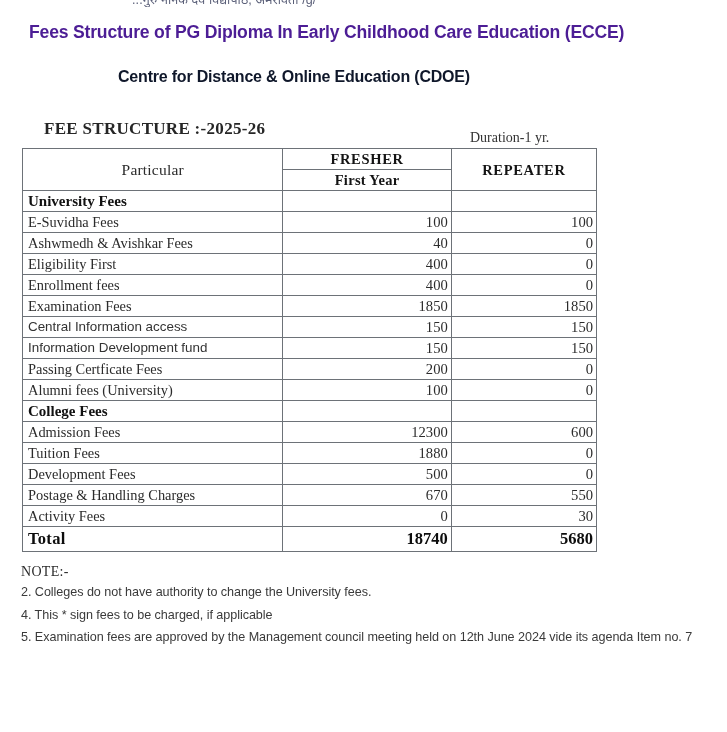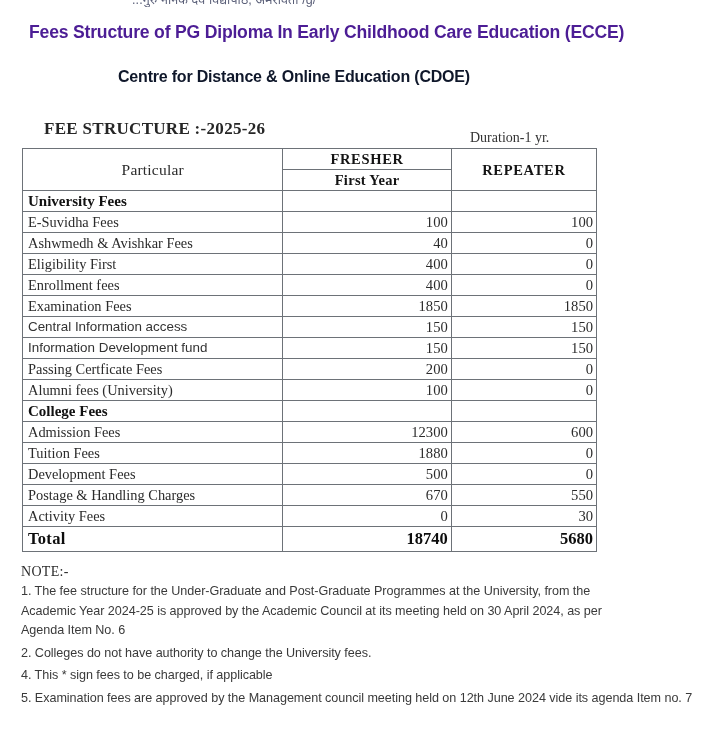"1. The fee structure for" div.note-para { html: <div>1. The fee structure for the Under-Graduate and Post-Graduate Programmes at the University, from the Academic Year 2024-25 is approved by the Academic Council at its meeting held on 30 April 2024, as per Agenda Item No. 6</div> -> none }
